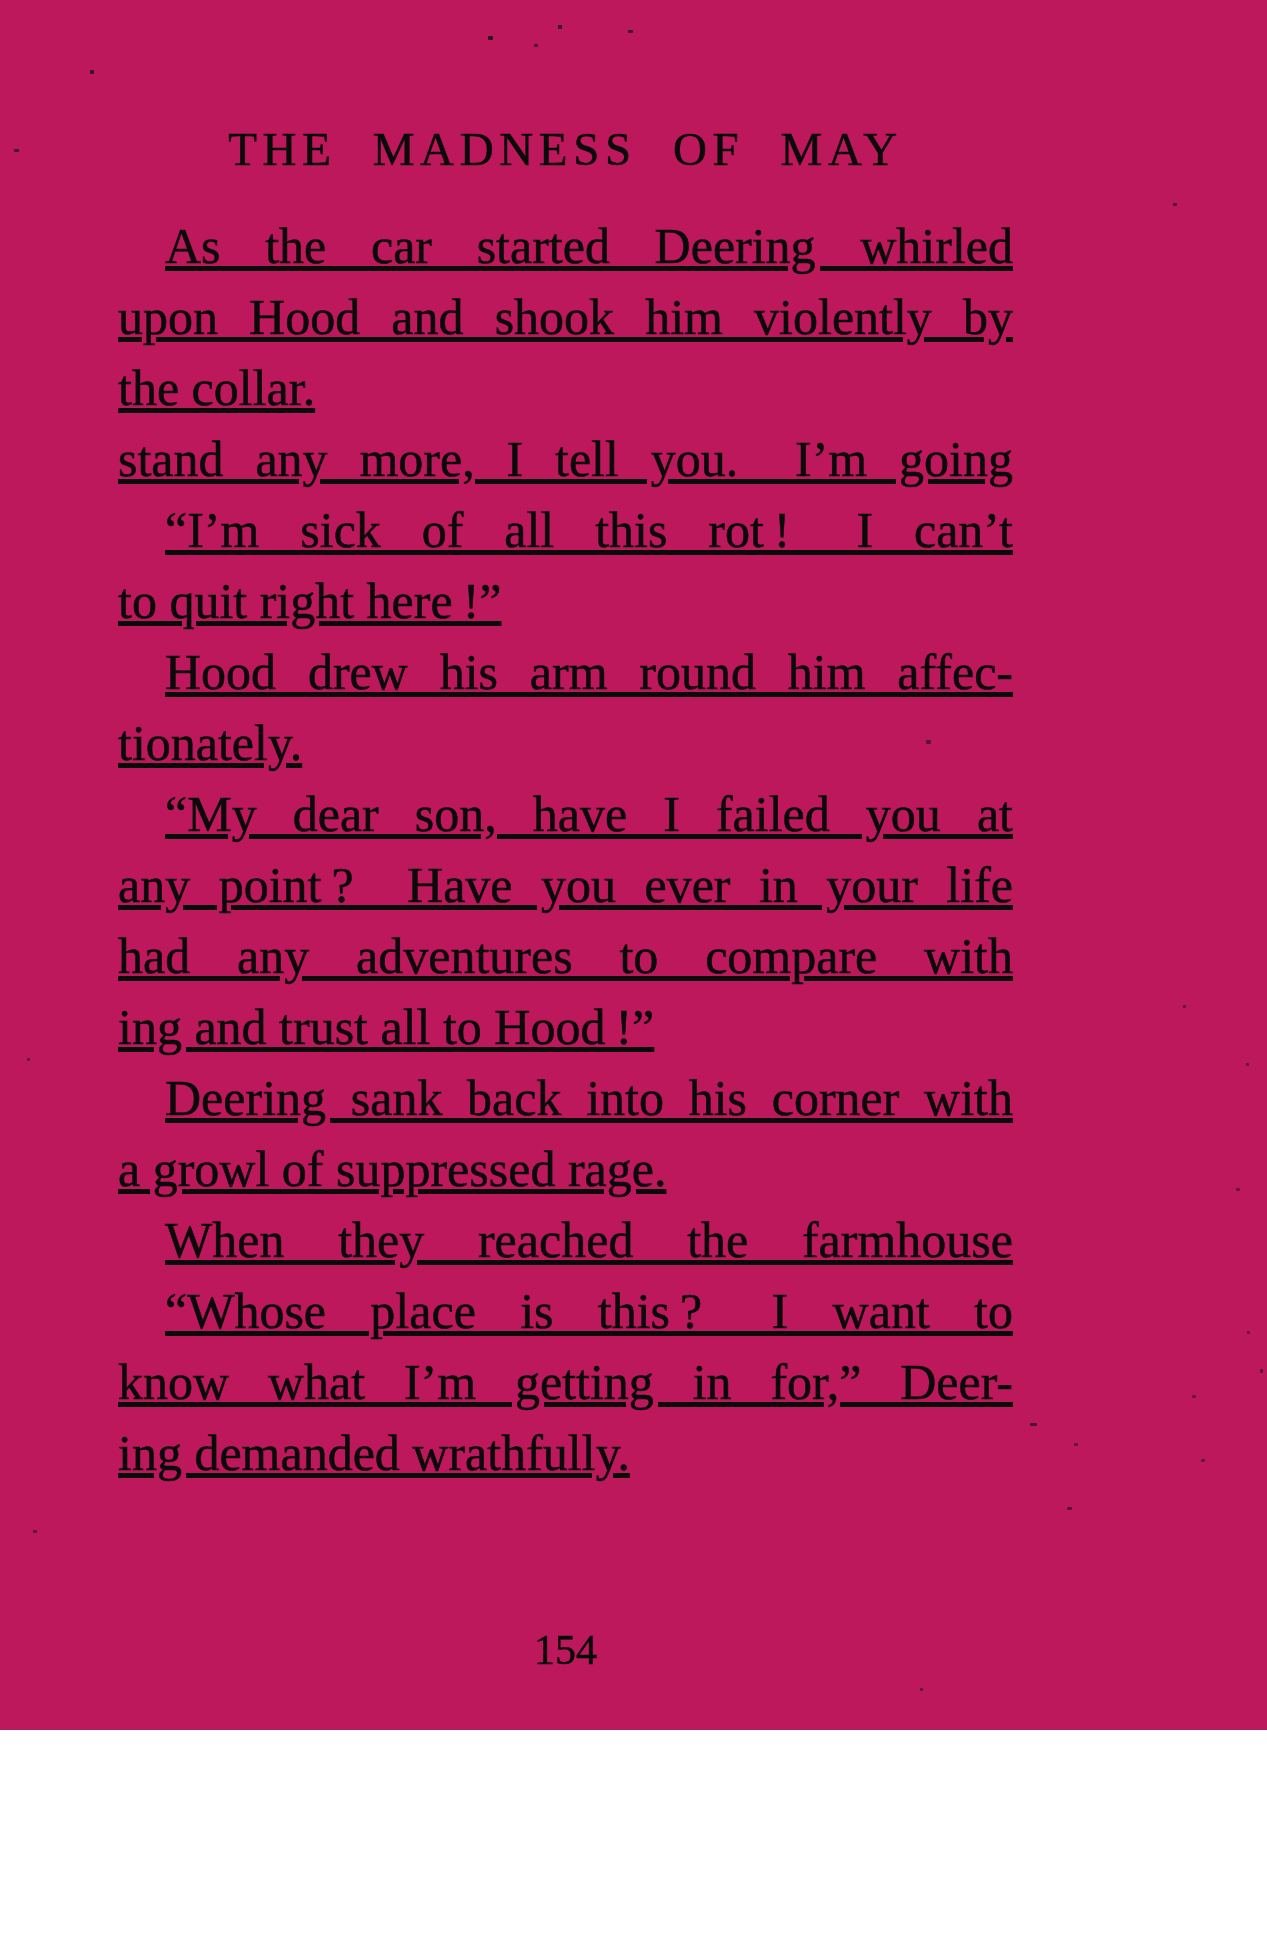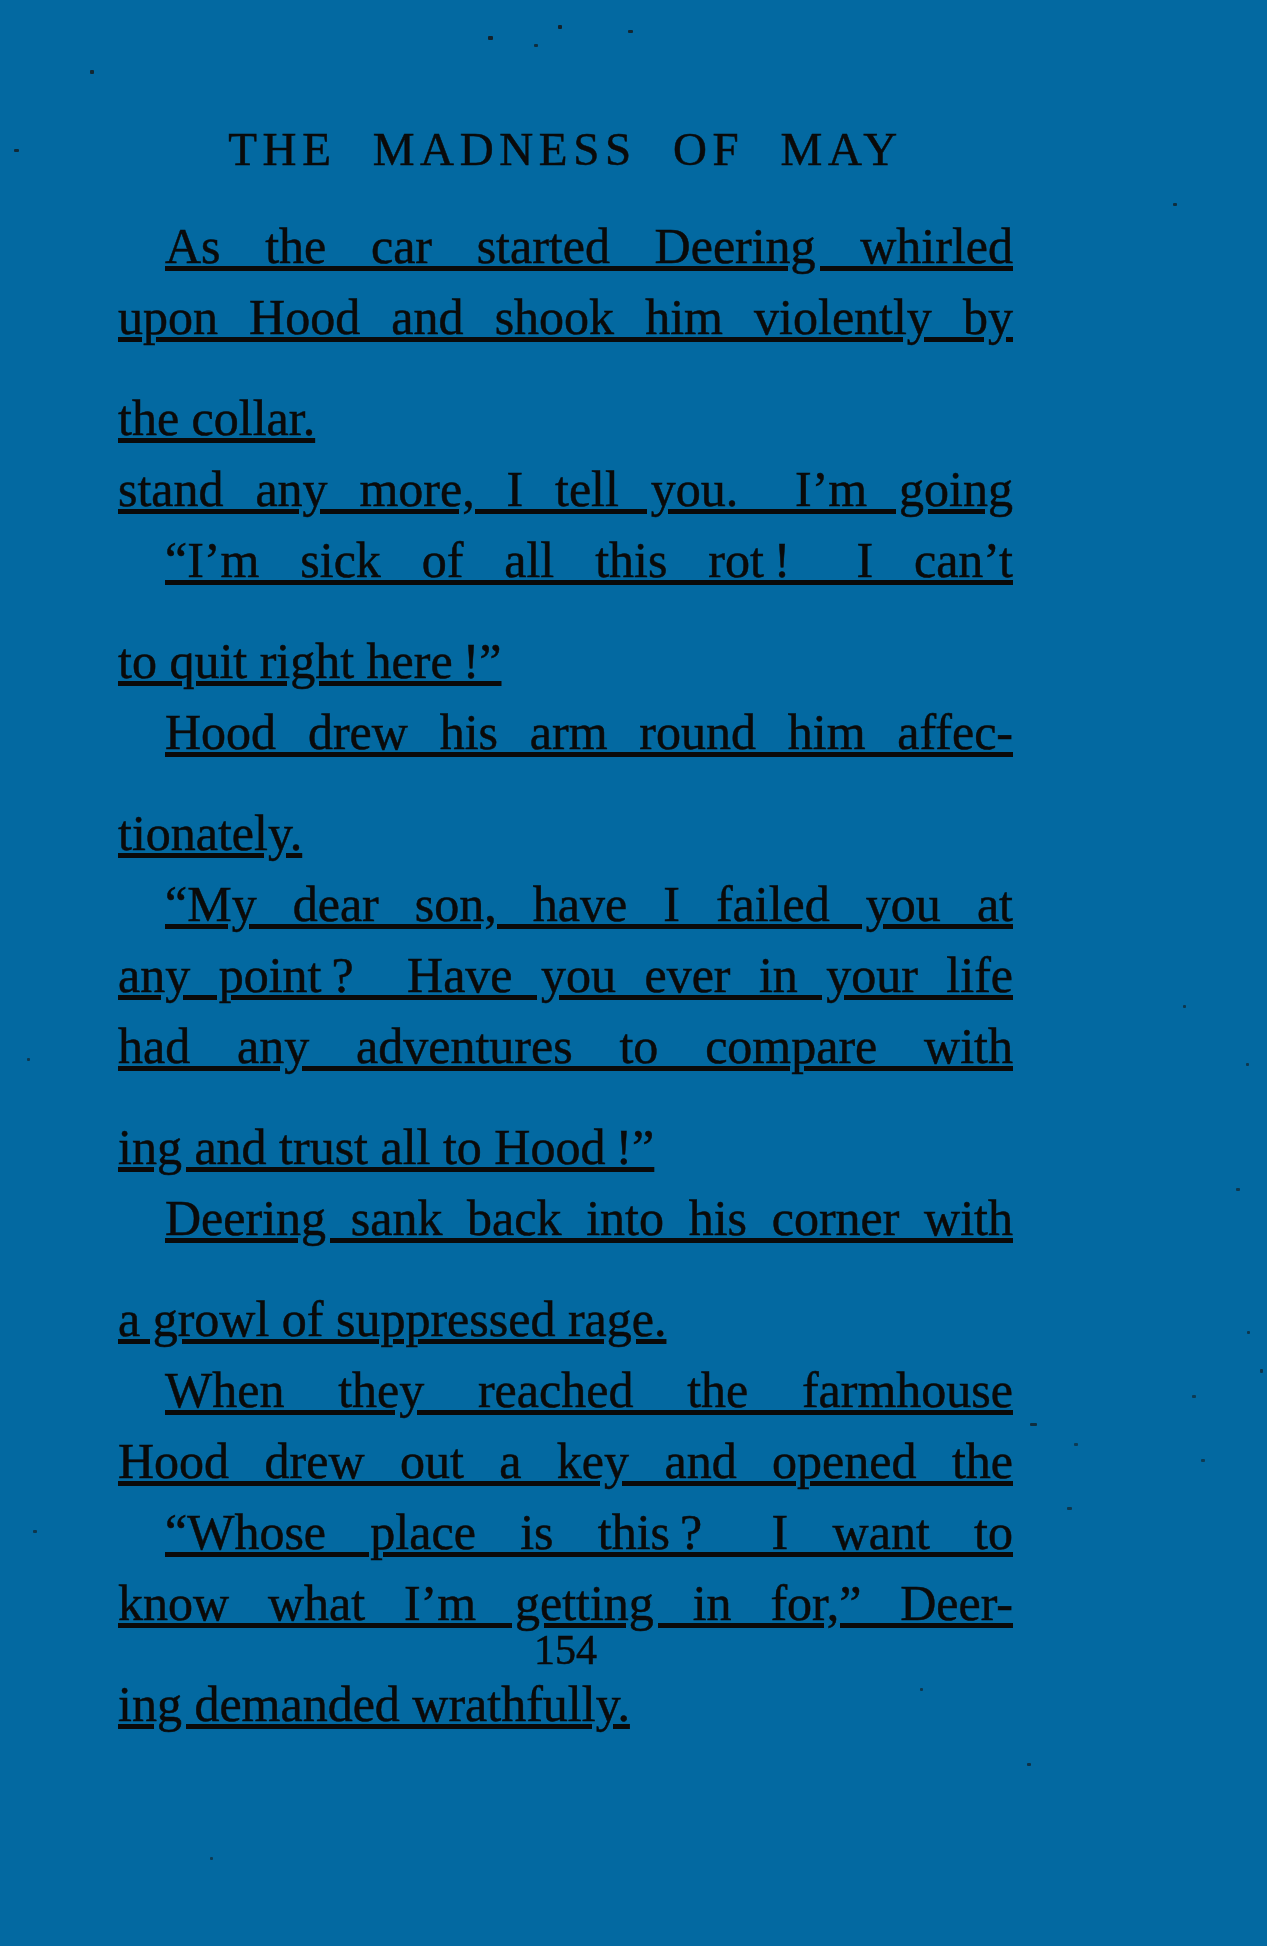"THE MADNESS OF MAY" .page { background: #0369a1 -> #be185d; height: 1946px -> 1730px }
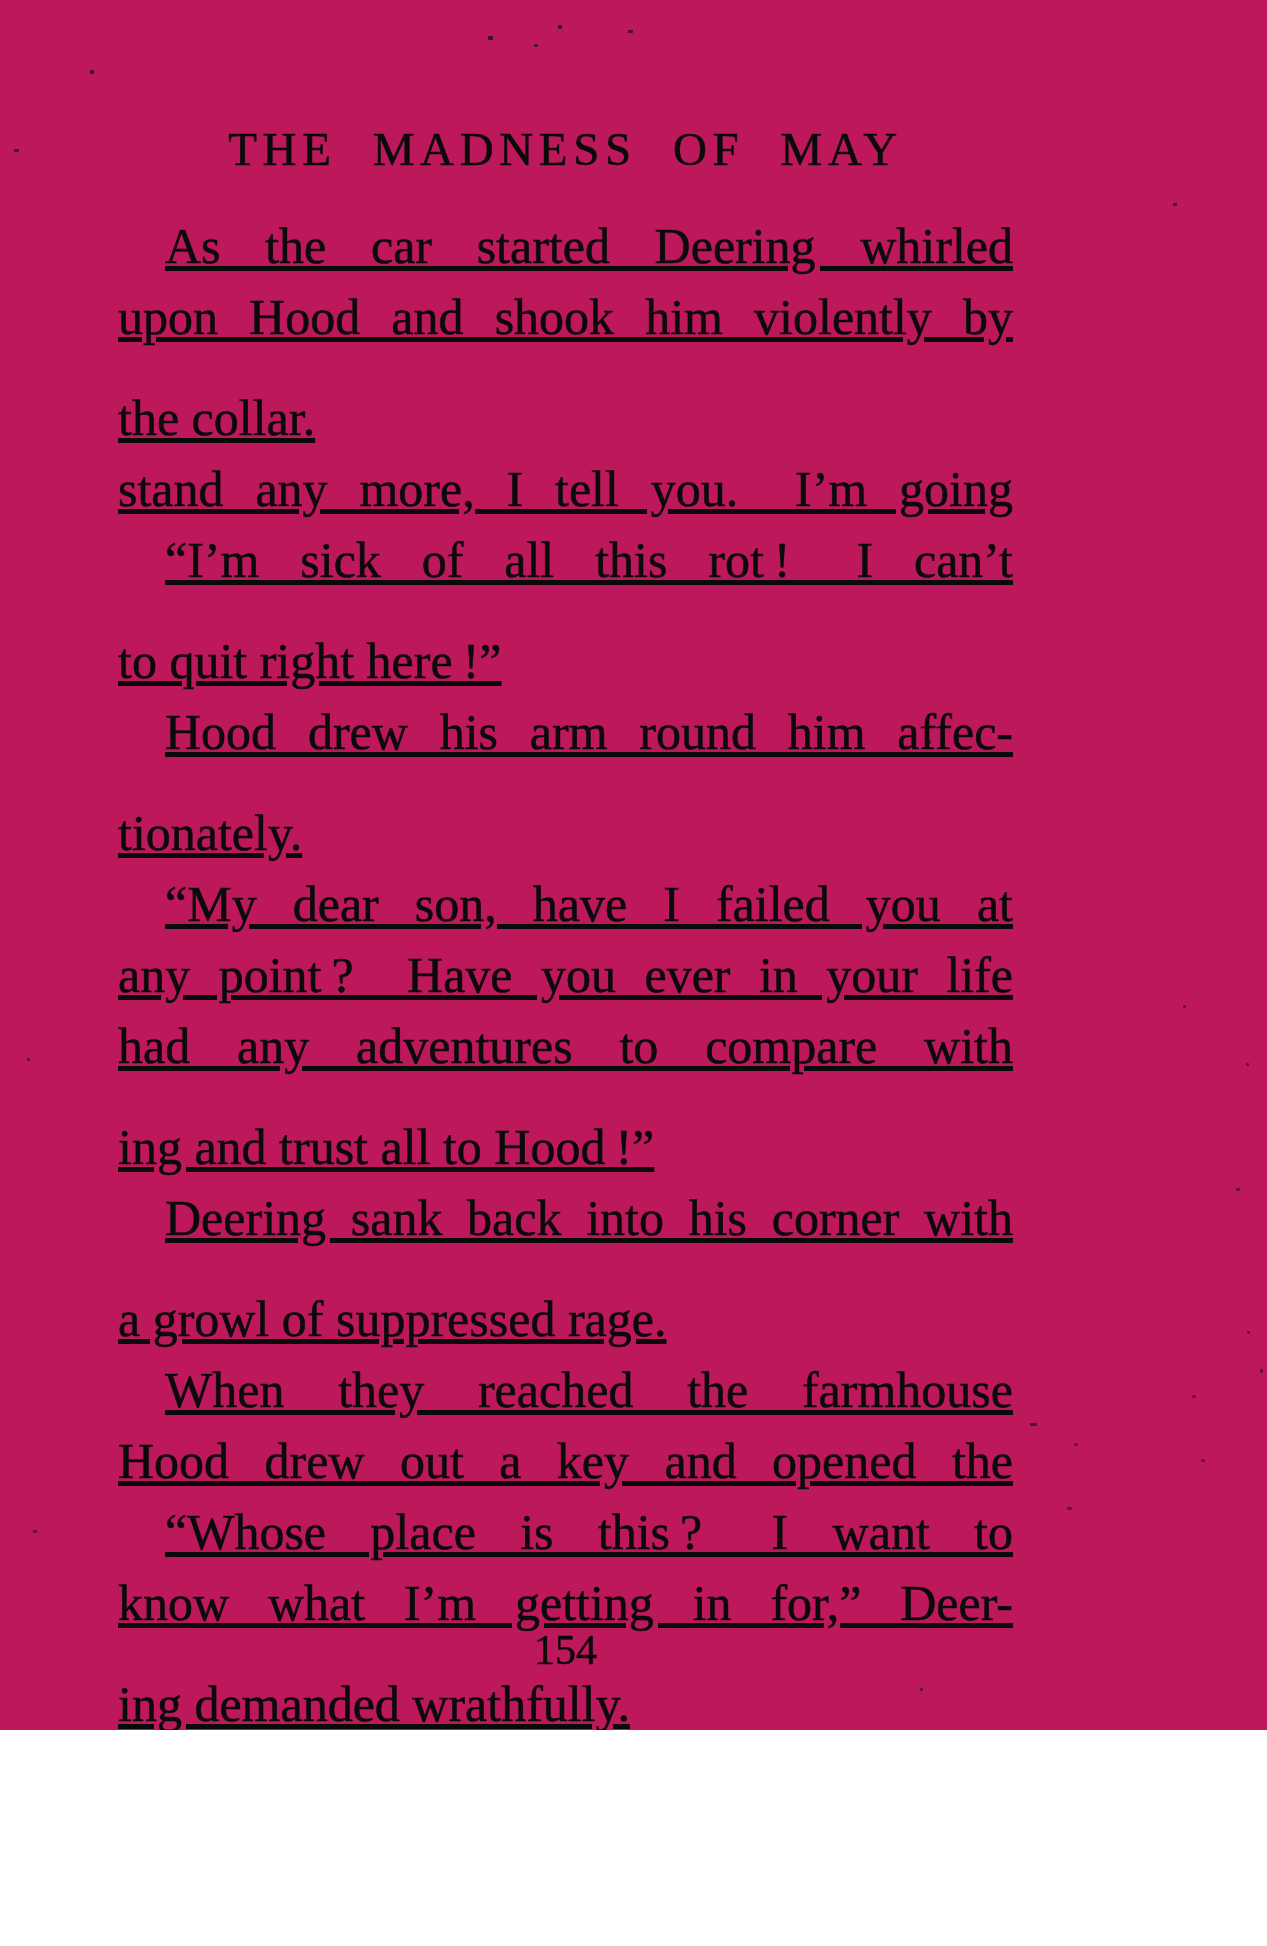"the collar." .tline.last { margin-top: 30px -> none }
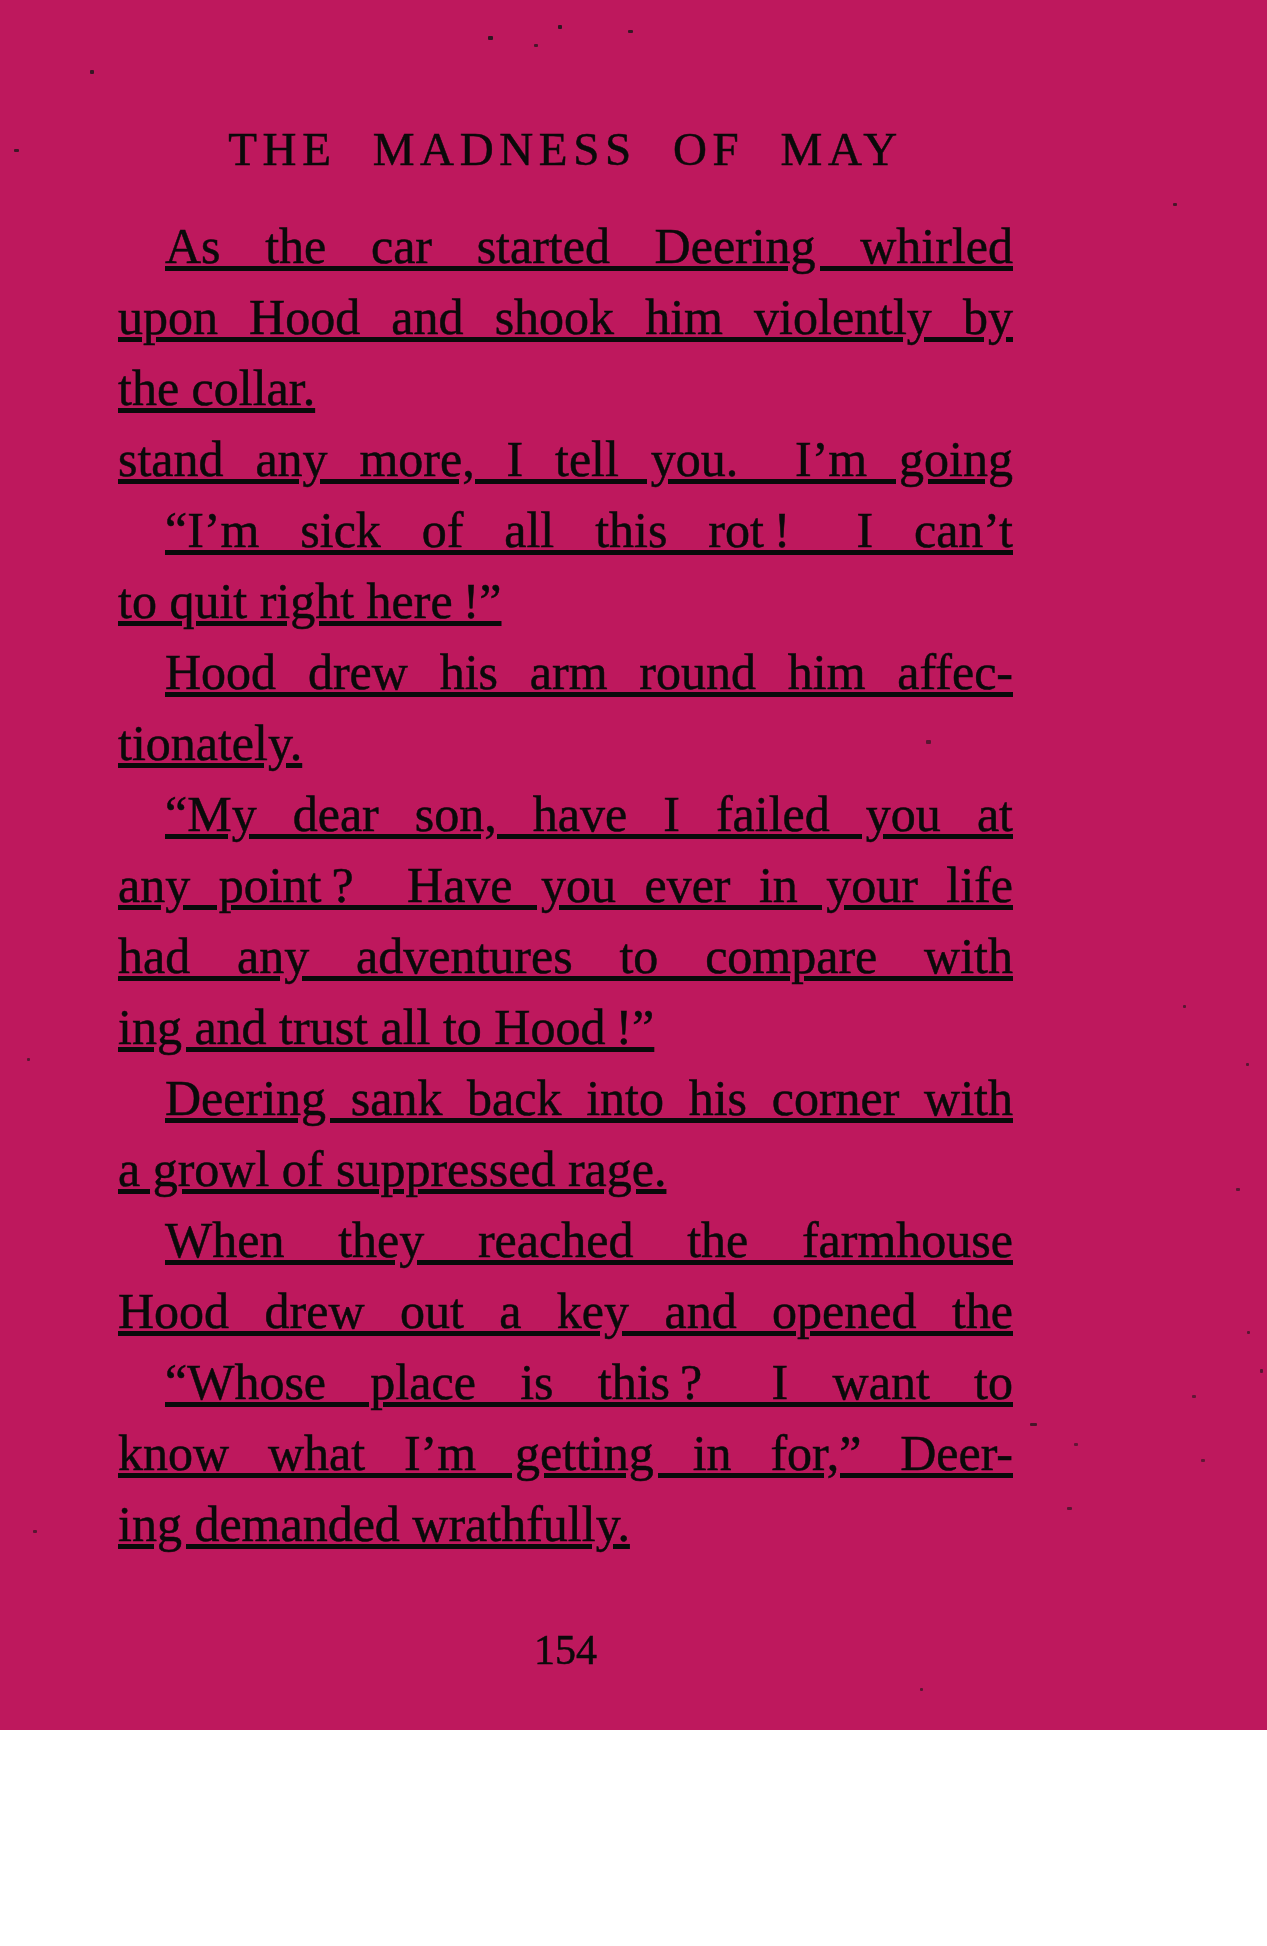"Hood drew out a key" div.tline { html: <div>Hood drew out a key and opened the</div> -> none }
